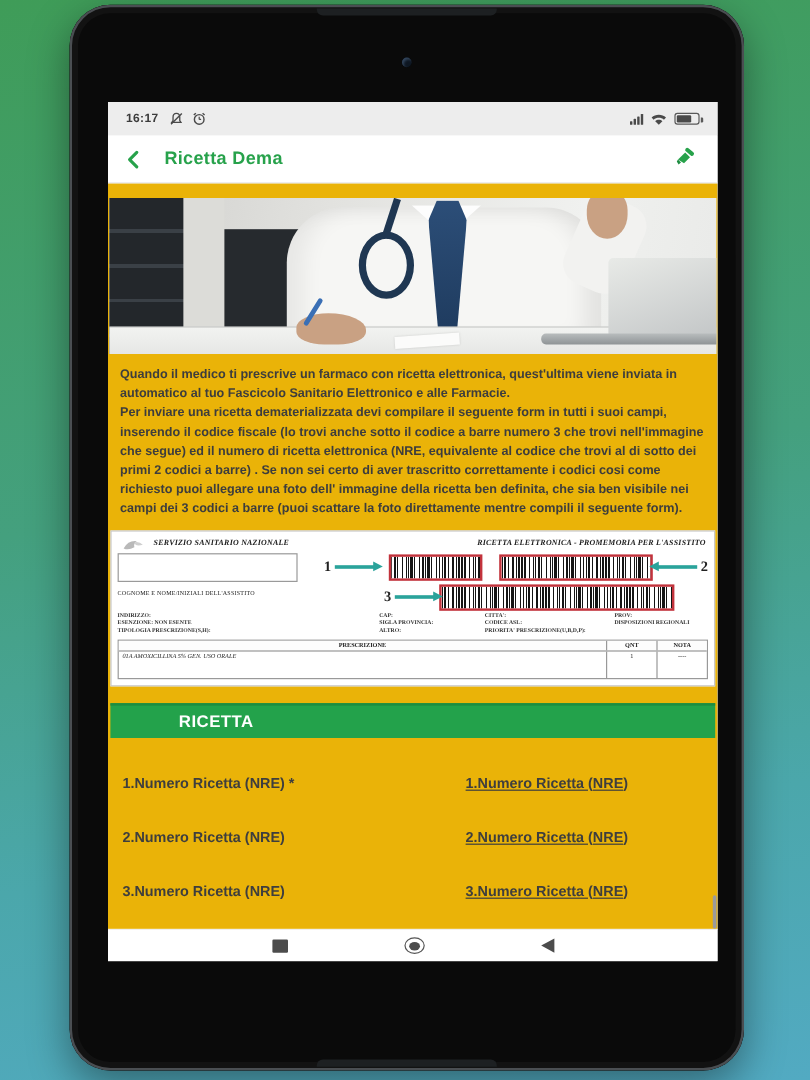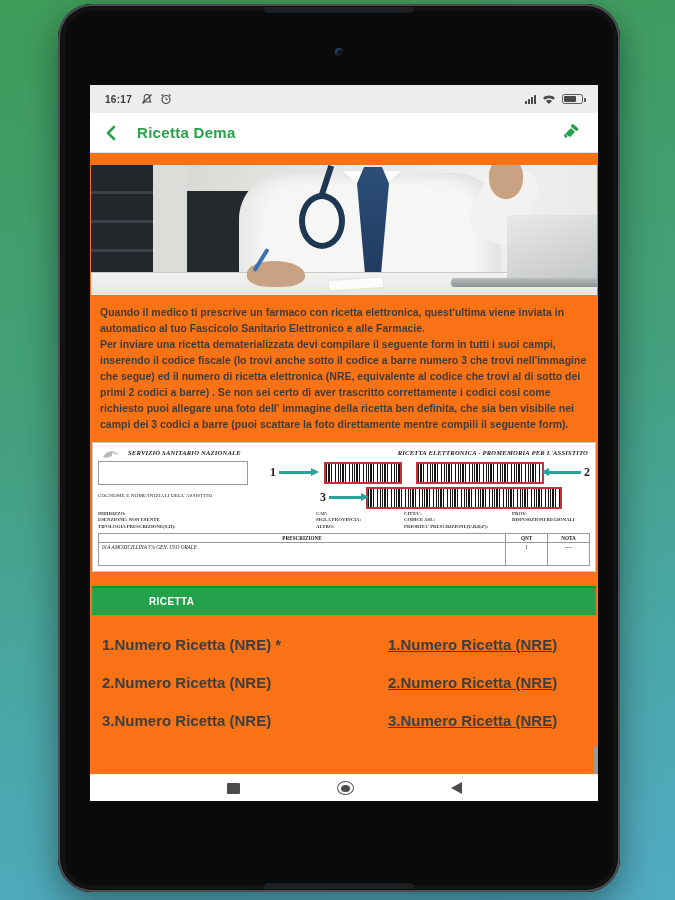"Quando il medico ti prescrive" .content { background: #f97316 -> #eab308 }
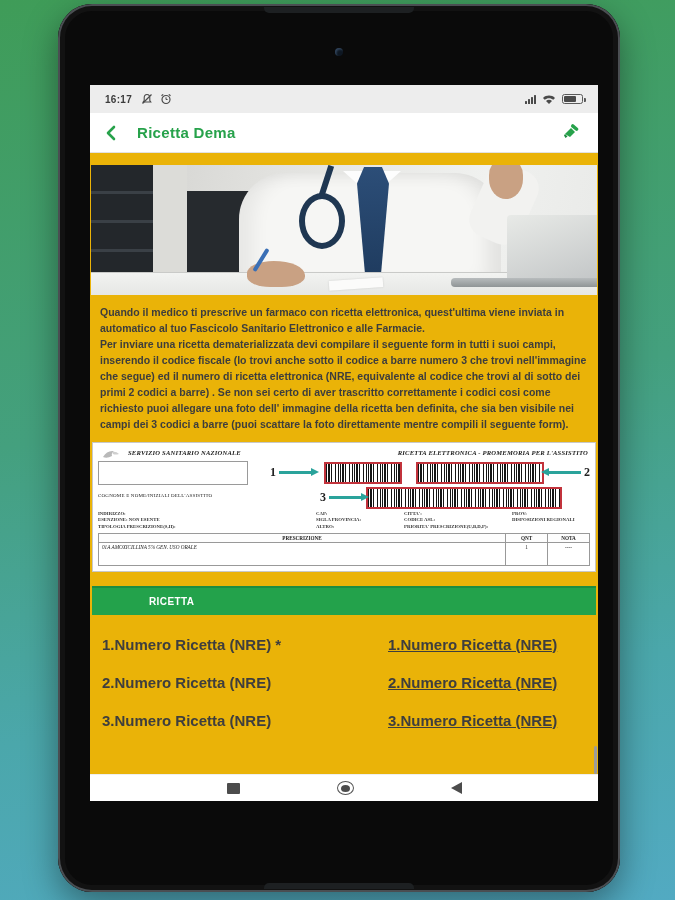"RICETTA" .section-bar span { font-size: 10px -> 14px }
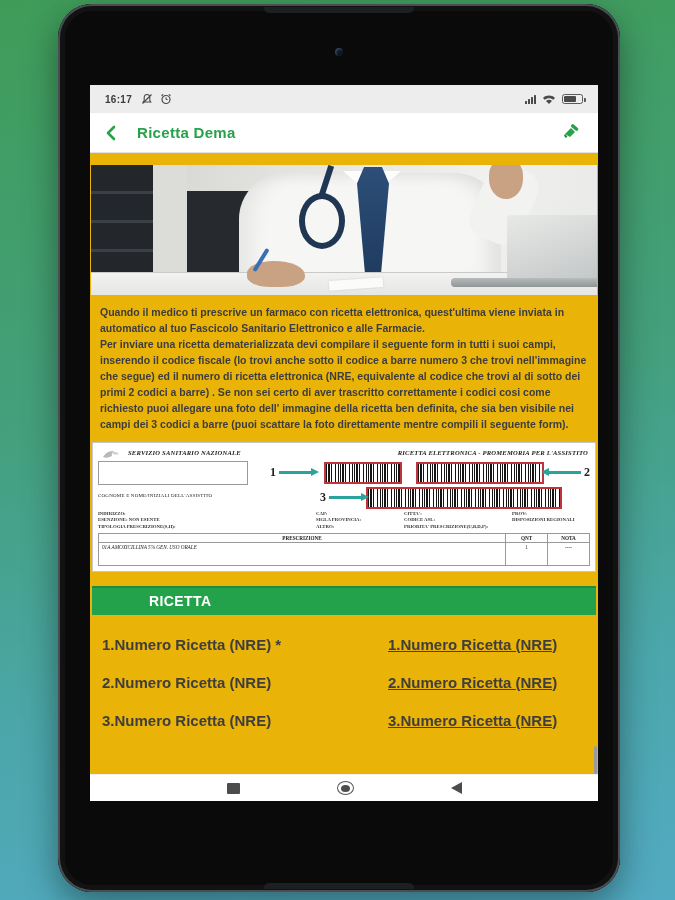"1.Numero Ricetta (NRE) *" .form-row { font-size: 15px -> 12px; margin-top: 21px -> 31px }
